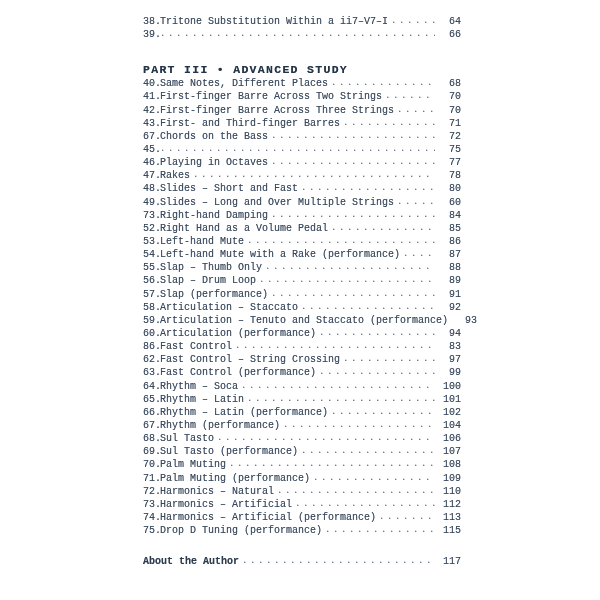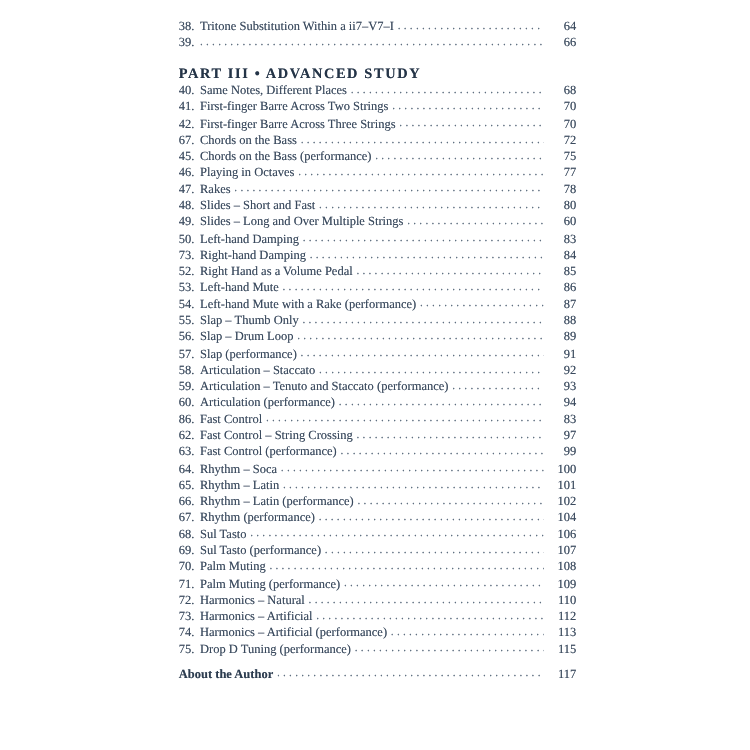"38." .page { font-family: none -> Liberation Mono, monospace }
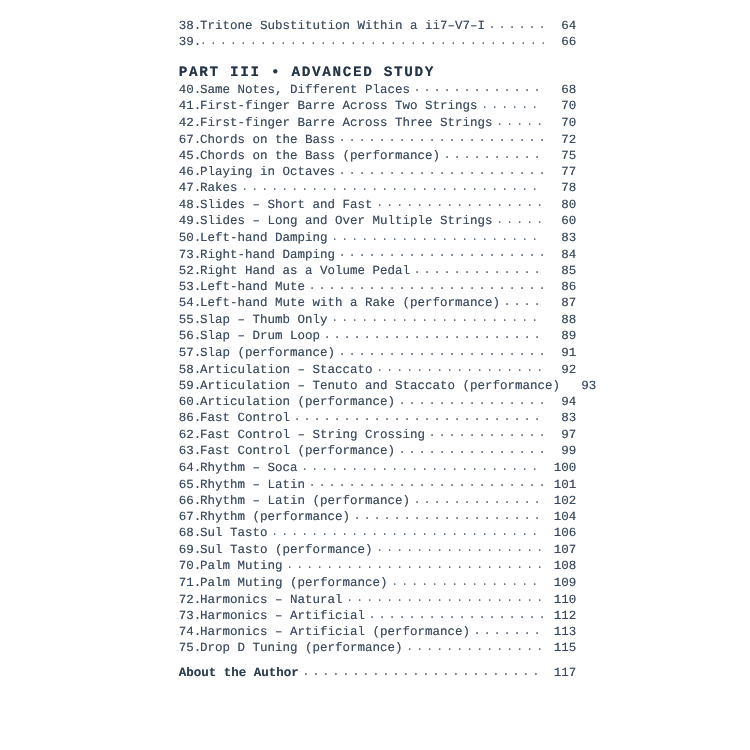"PART III • ADVANCED STUDY" .part-heading { margin-top: 11px -> 22px }
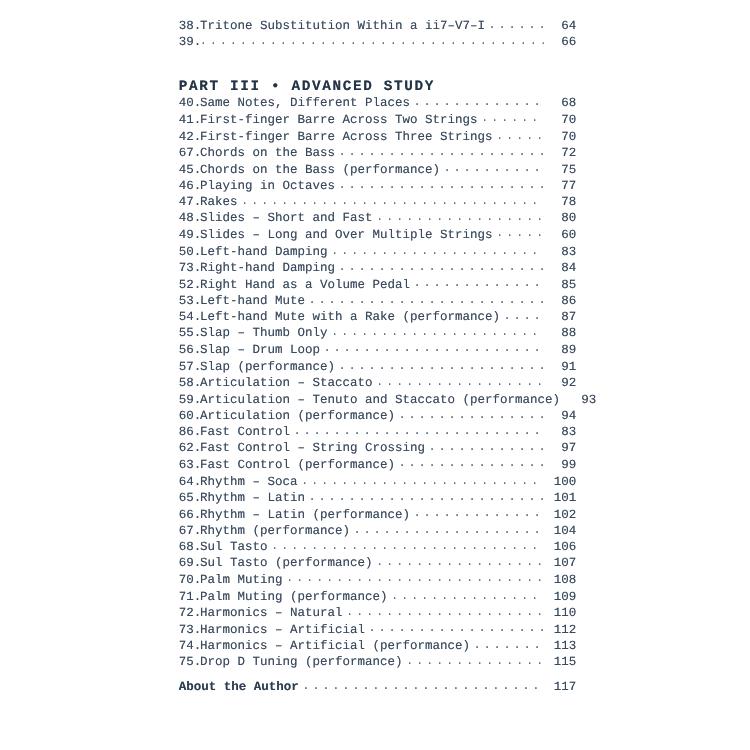"43." div.toc-row { html: none -> <div> <span>43.</span> <span>First- and Third-finger Barres</span> <span></span> <span>71</span> </div> }
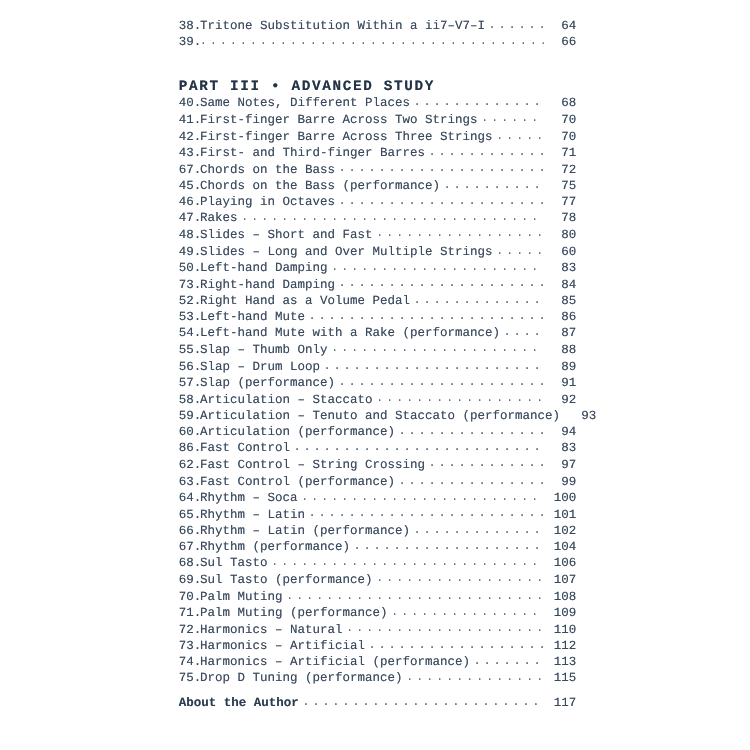"Chords on the Bass (performance)" span.title { html: <span>Chords on the Bass (performance)</span> -> none }
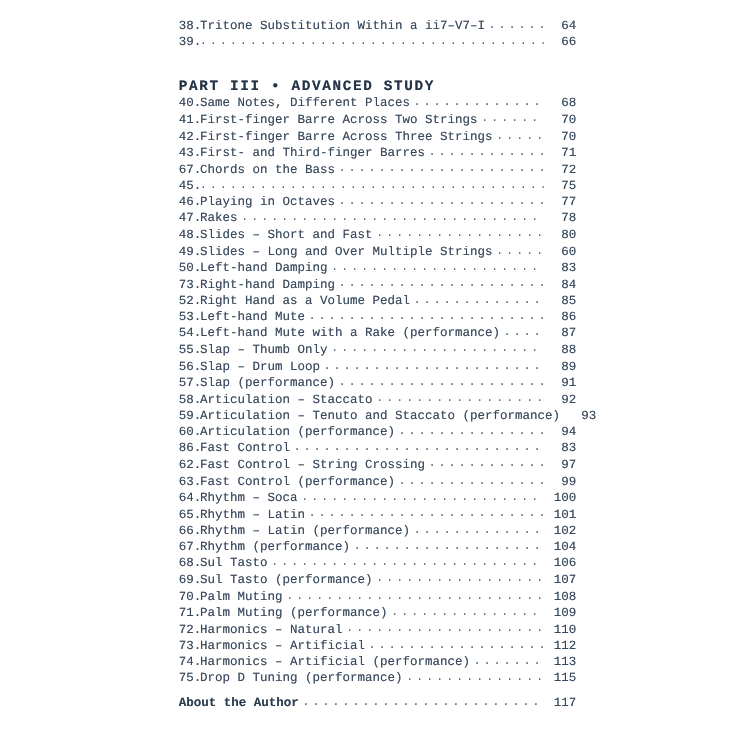"50." div.toc-row { html: <div> <span>50.</span> <span>Left-hand Damping</span> <span></span> <span>83</span> </div> -> none }
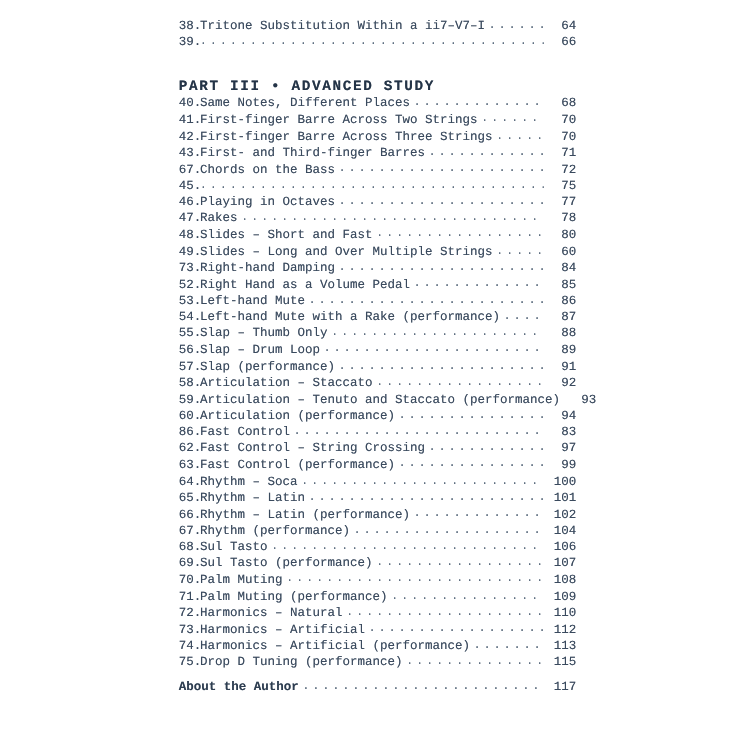"About the Author" .footer-row { margin-top: 7px -> 18px }
